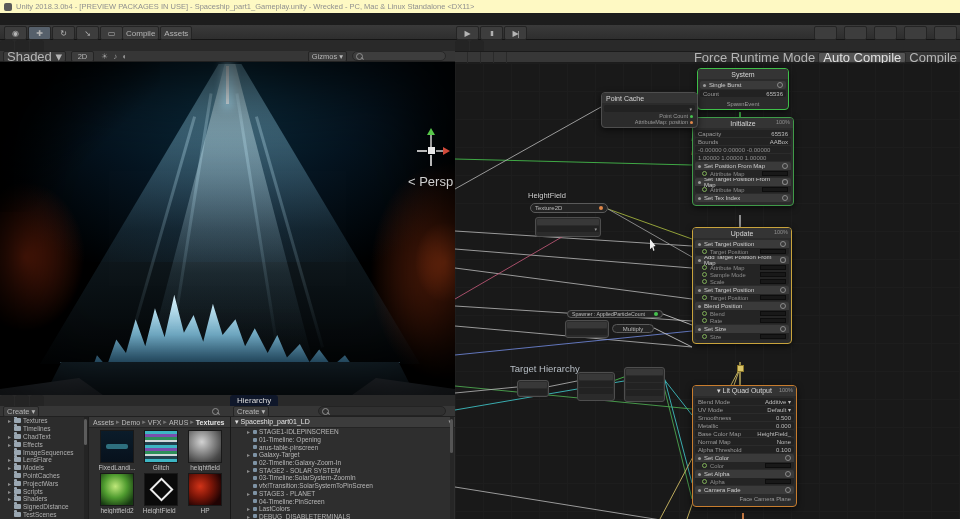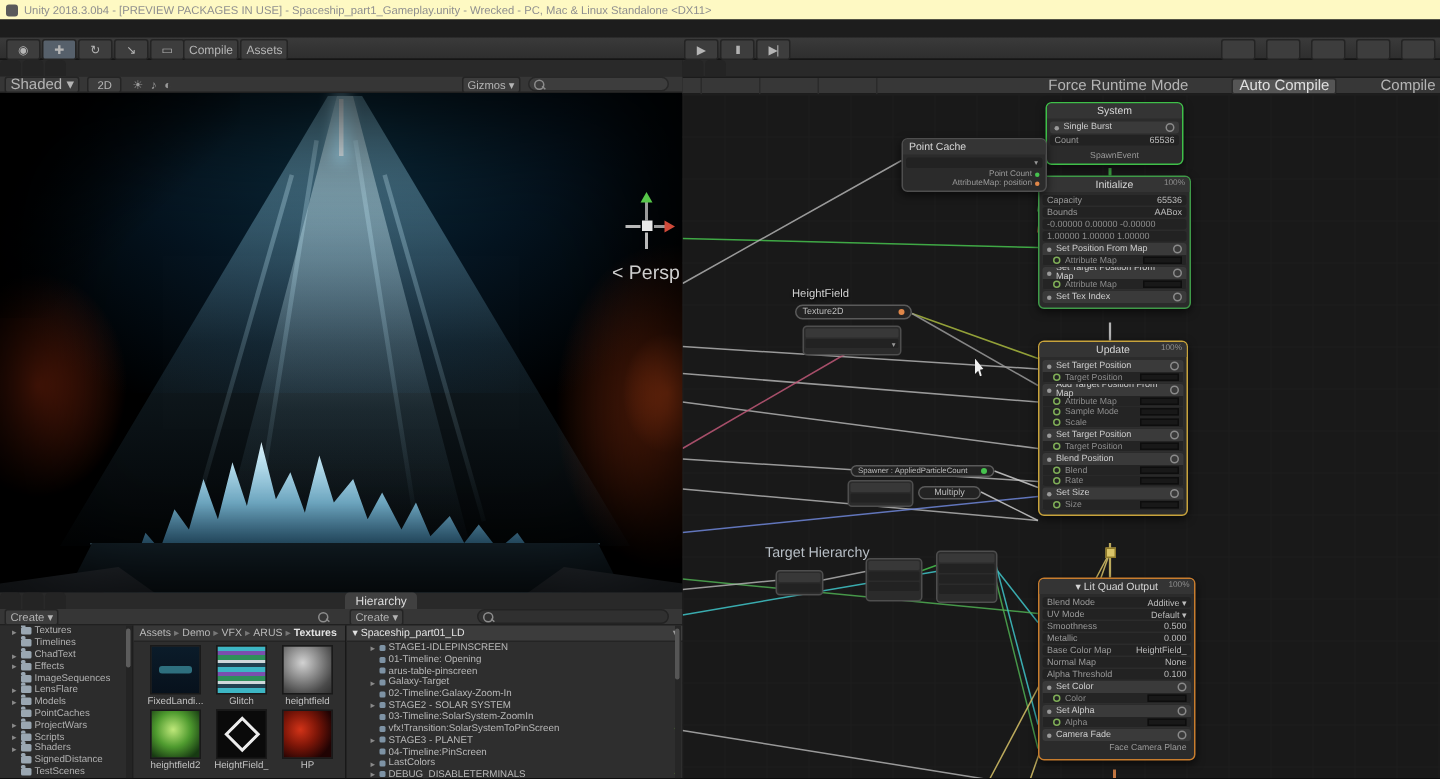"Shaded ▾" span.toolbtn { font-size: 10px -> 13px }
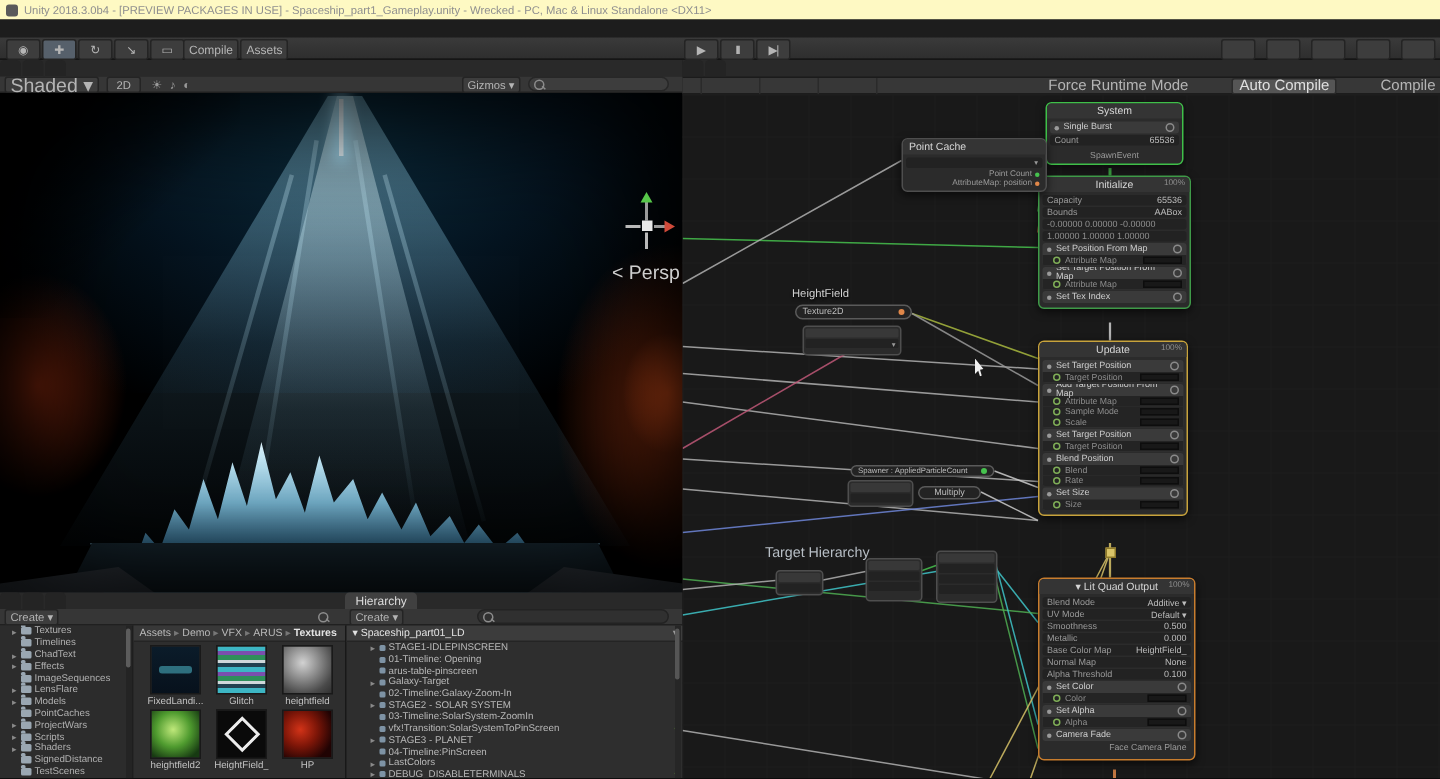"Force Runtime Mode" .vfxbar { font-size: 10px -> 13px; gap: 26px -> none }
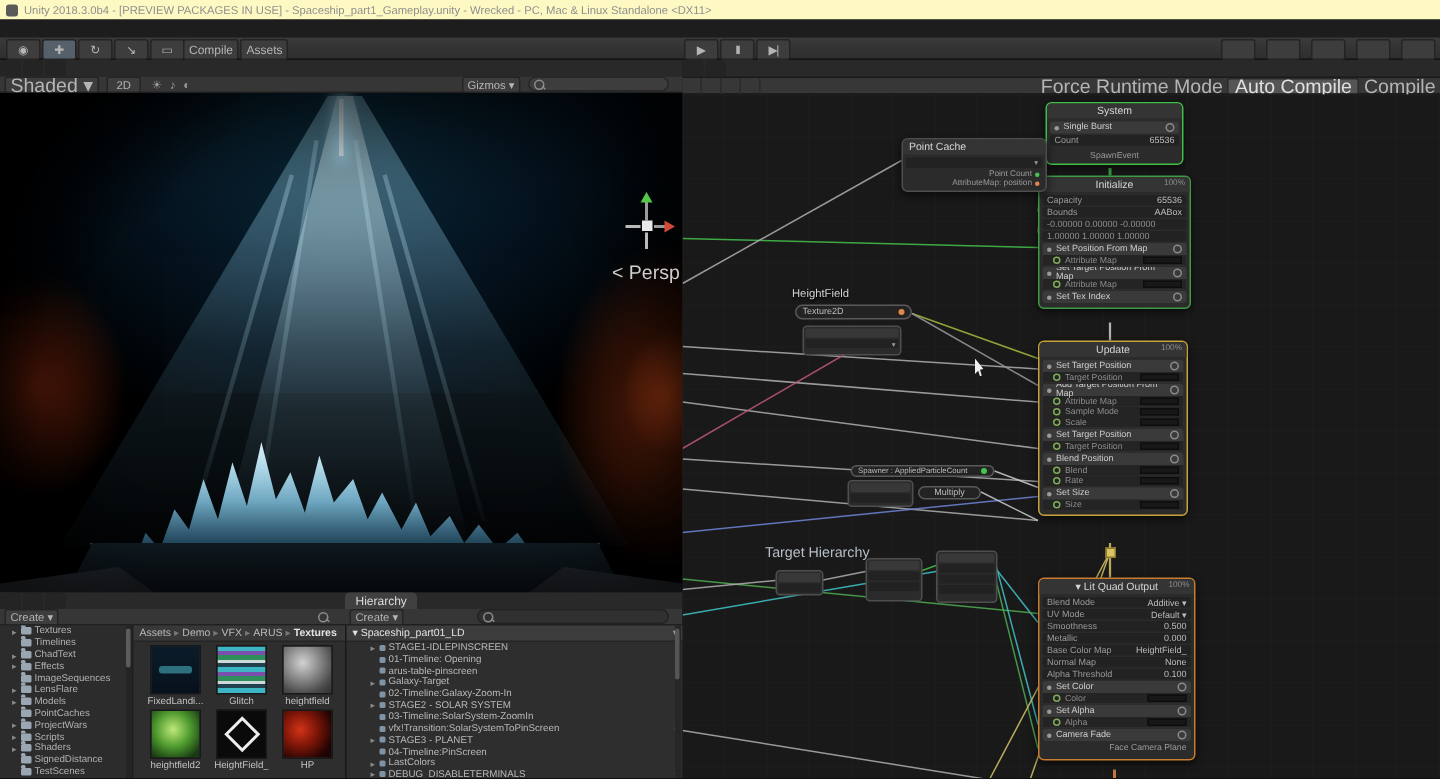"Hierarchy" .tab.active { background: #404040 -> #0f172a }
